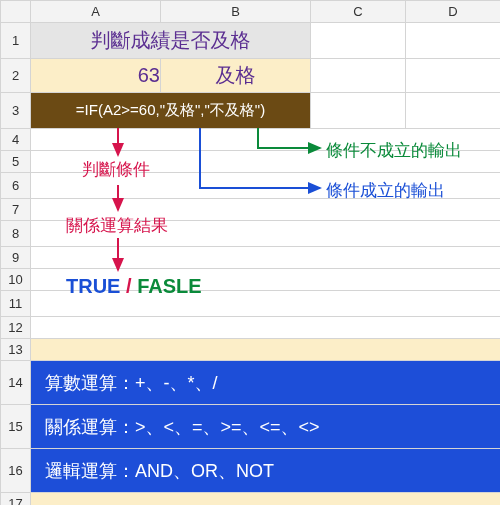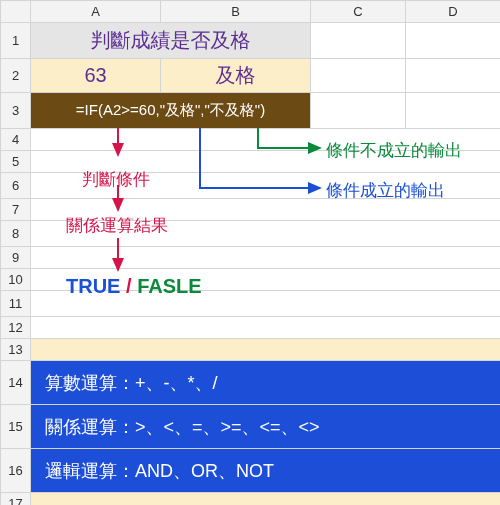"63" .value-num { text-align: center -> right }
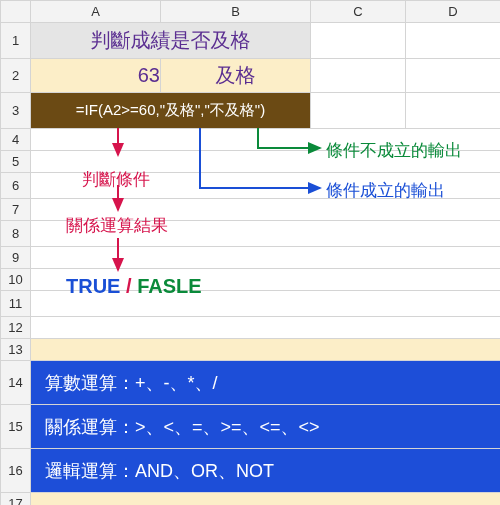"判斷條件" div.ann { top: 168px -> 158px }
